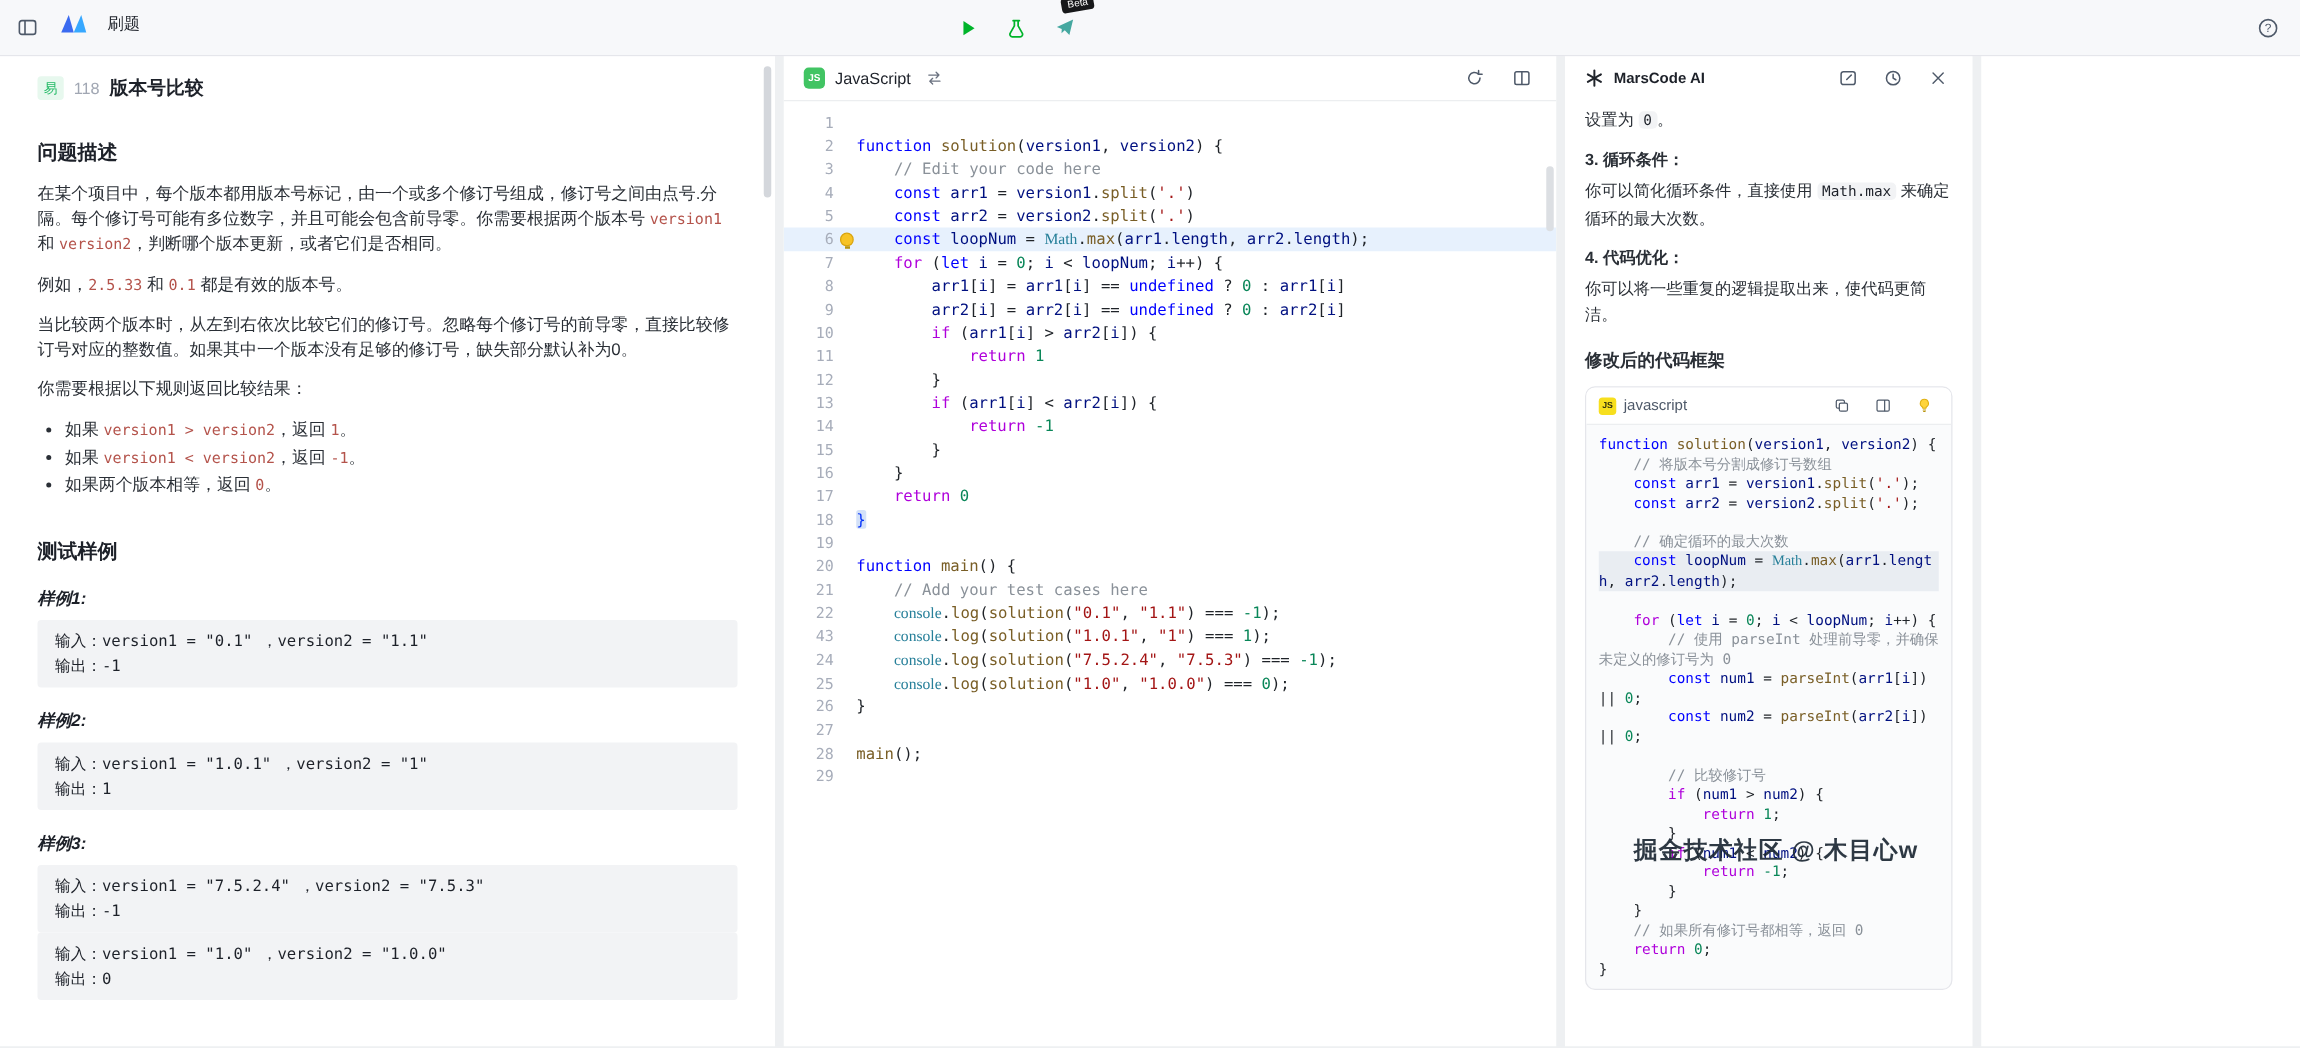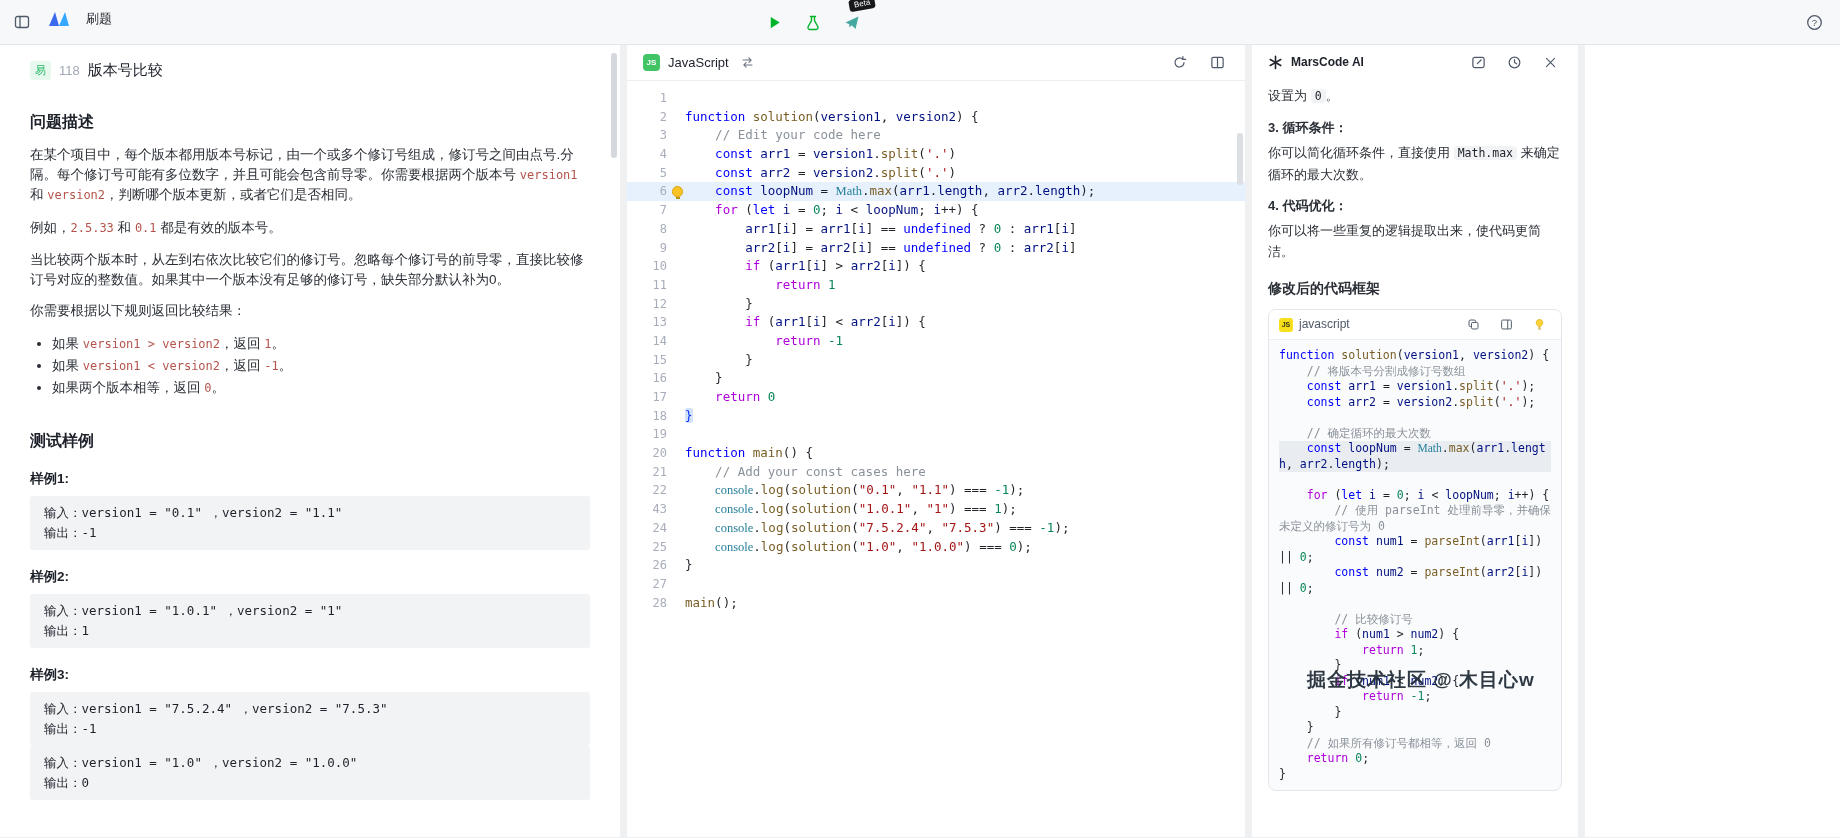"版本号比较" .prob-title { font-weight: normal -> bold }
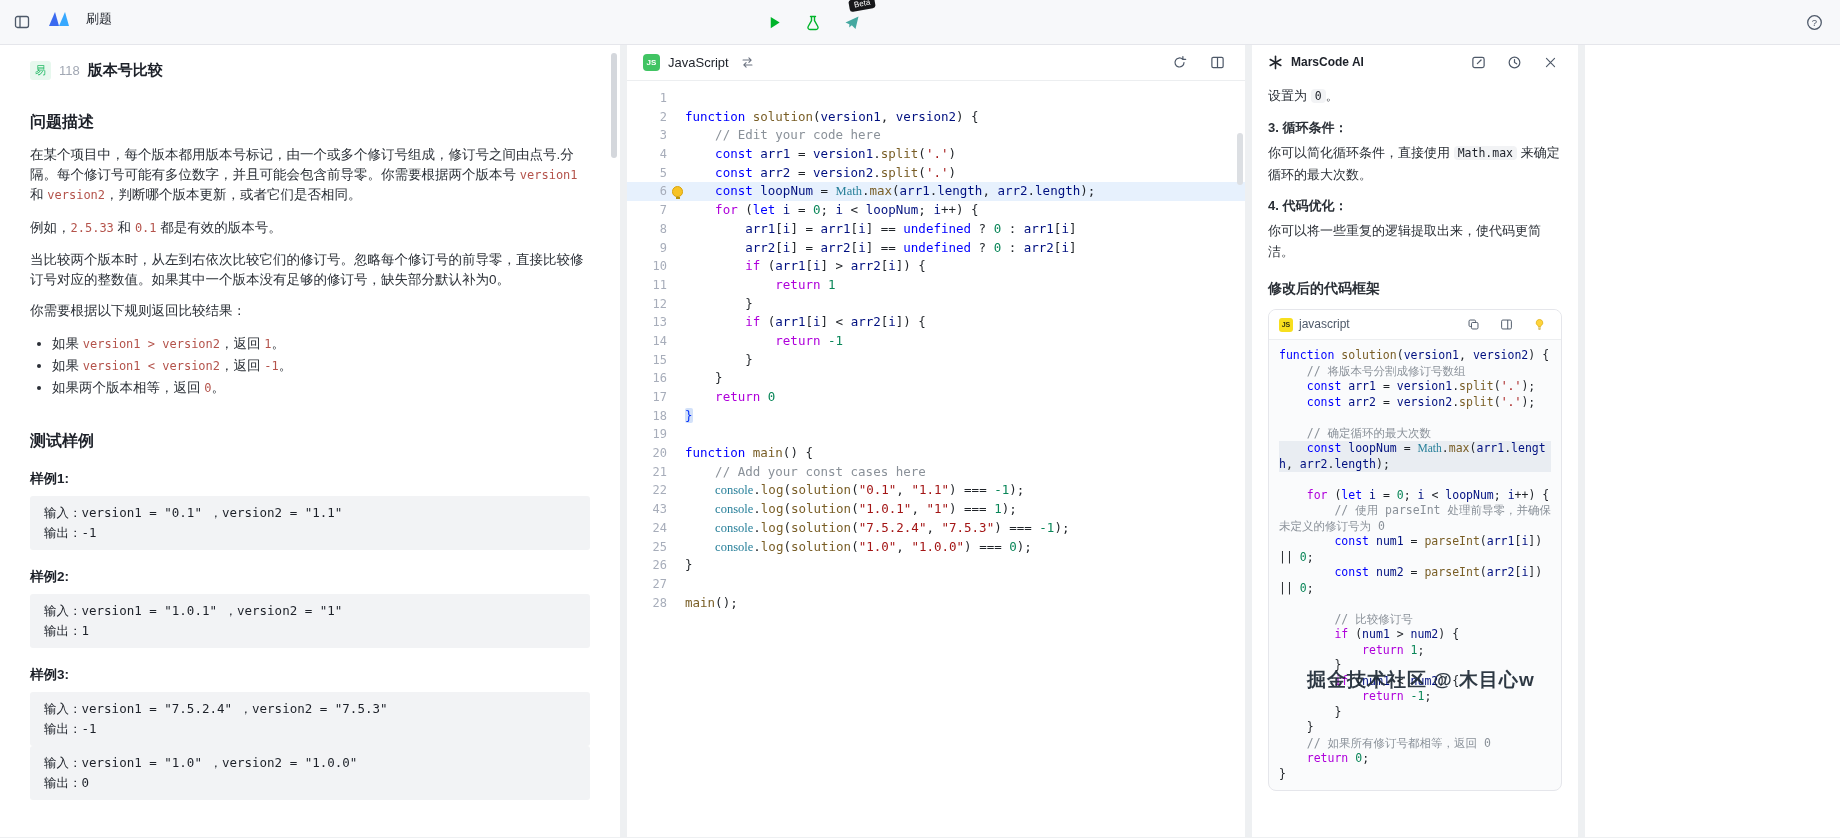"样例1:" .ex-label { font-style: none -> italic }
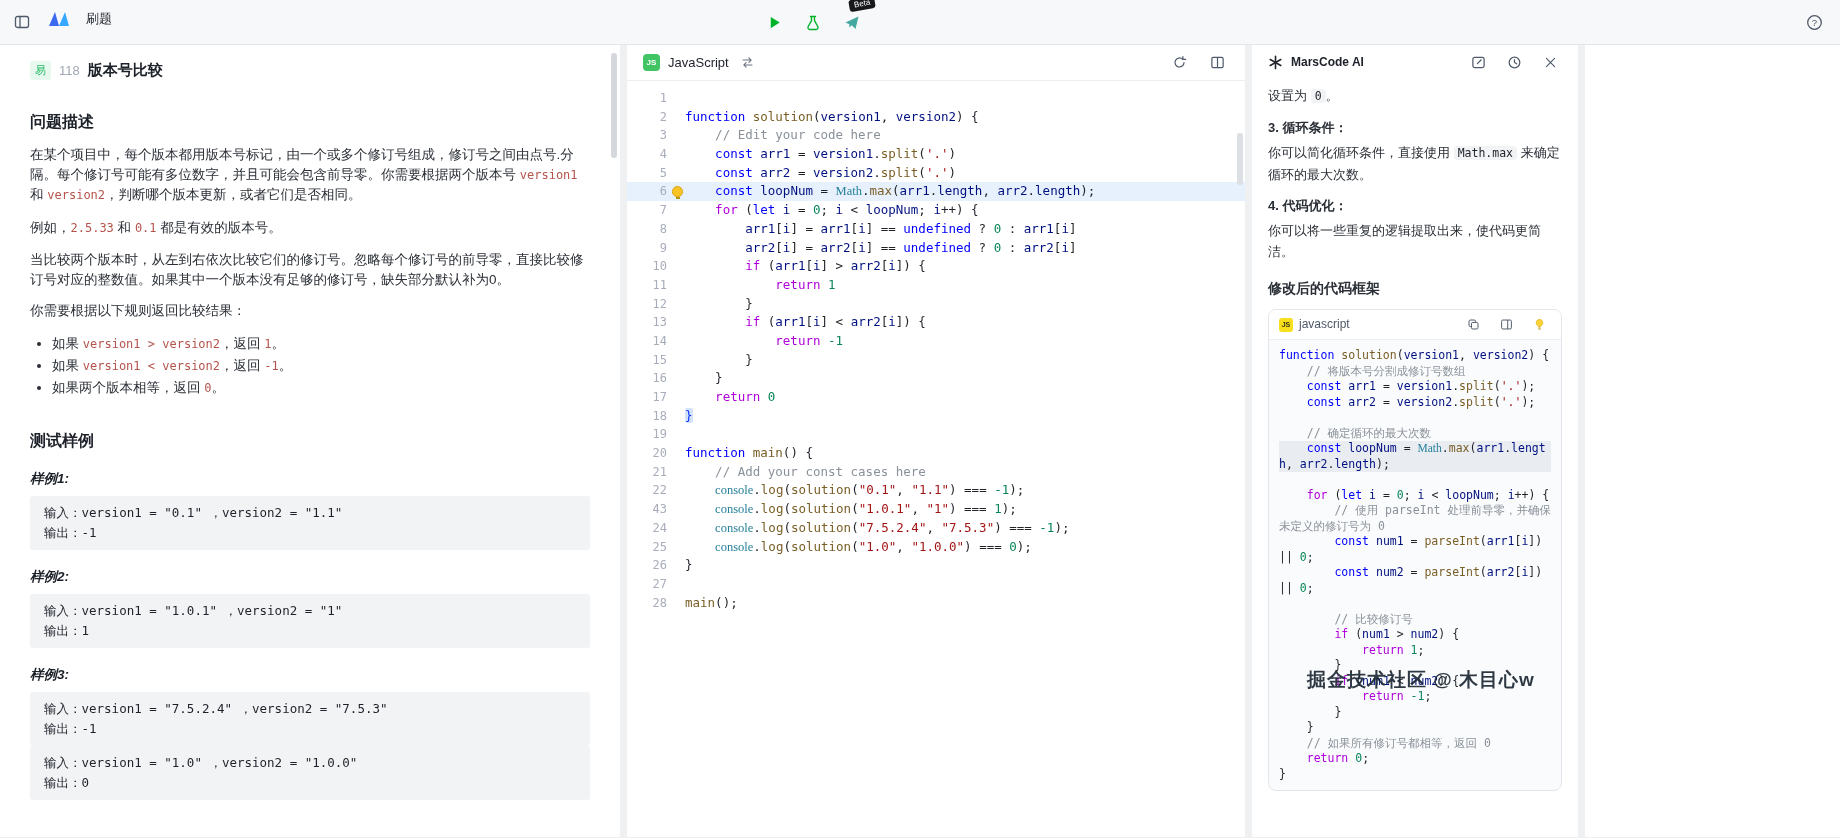"// Add your const cases" span.tk-cm { text: const -> test }
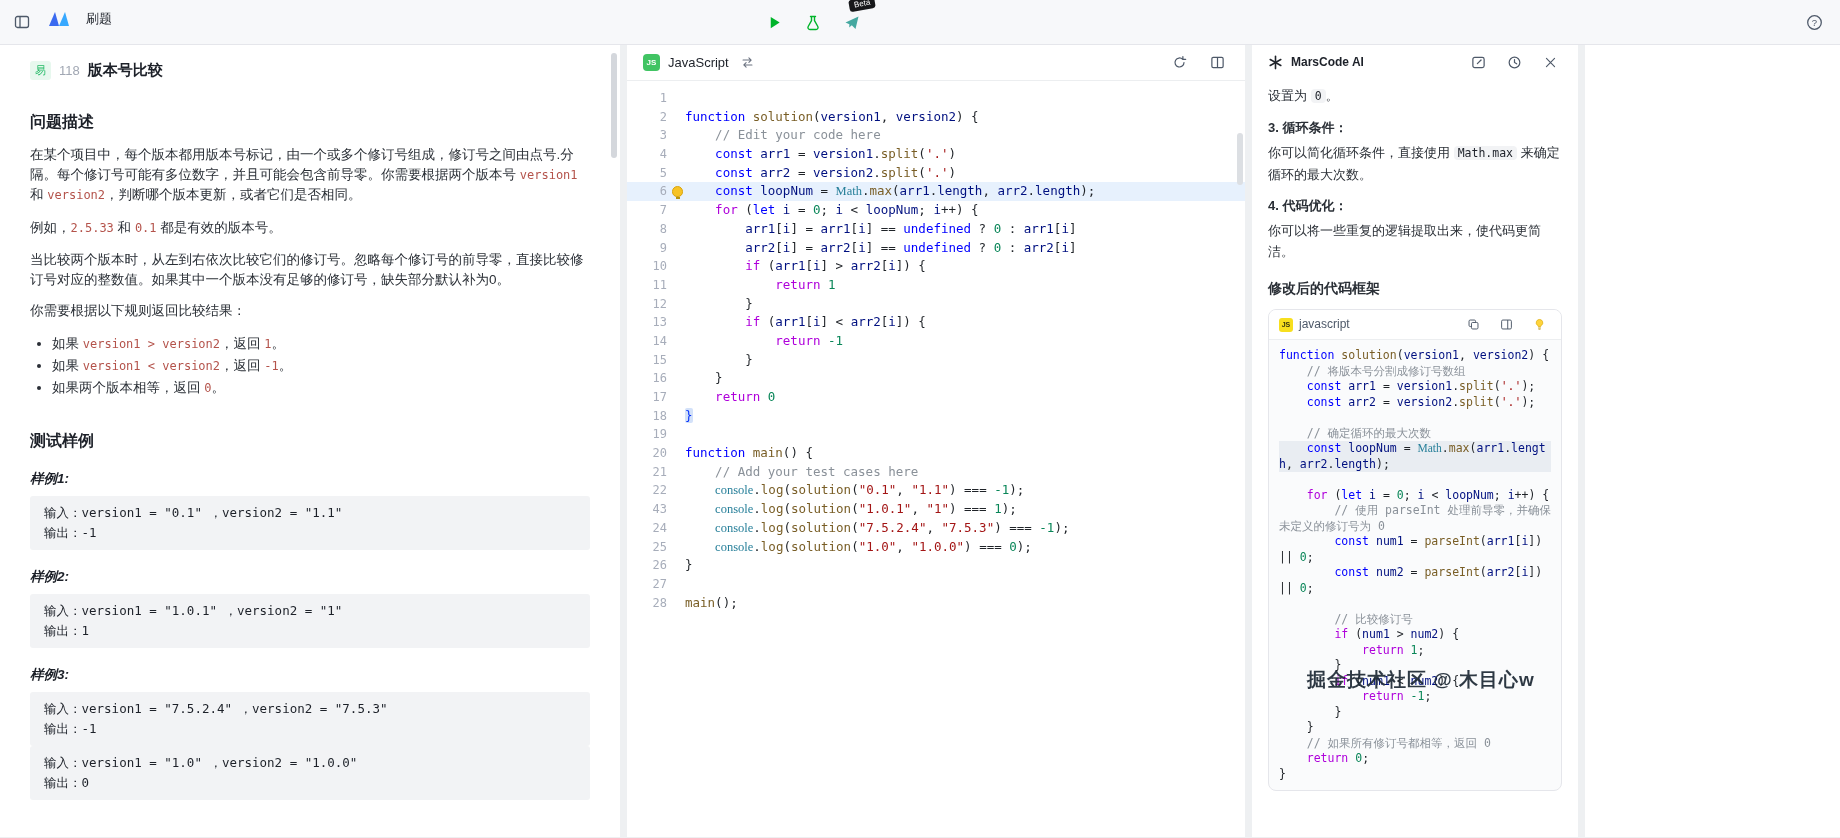"29" div.crow { html: none -> <div> <span>29</span> <span></span> </div> }
